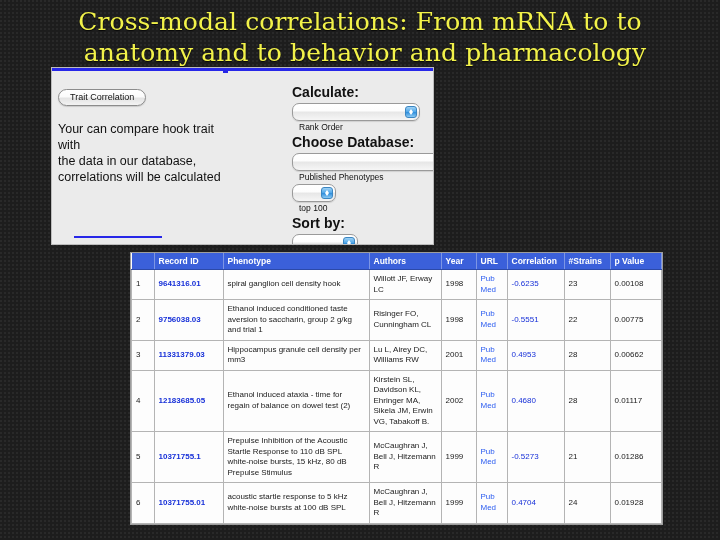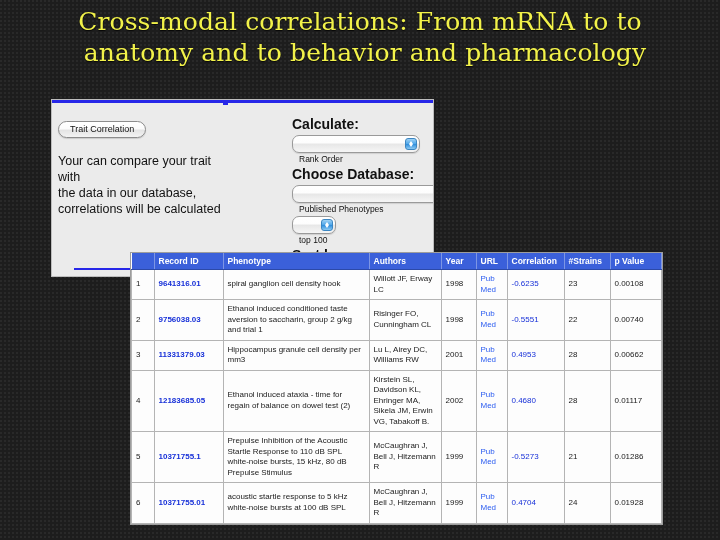"Trait Correlation" #form-panel { top: 100px -> 68px }
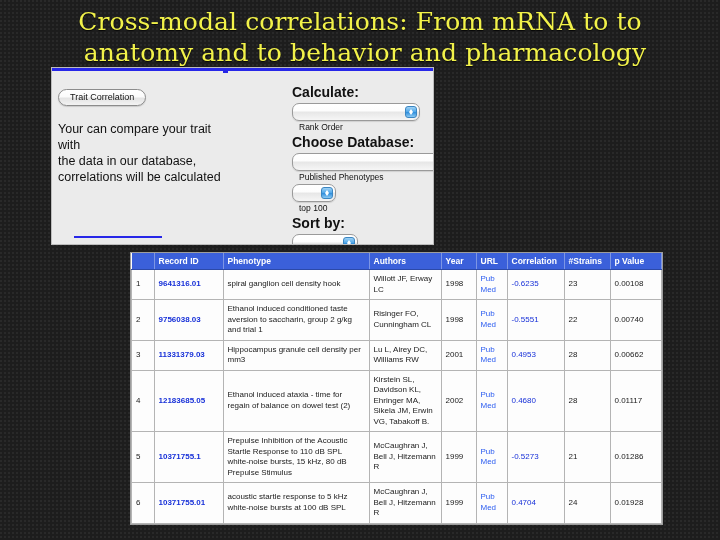"Your can compare your trait" div { text: your -> hook }
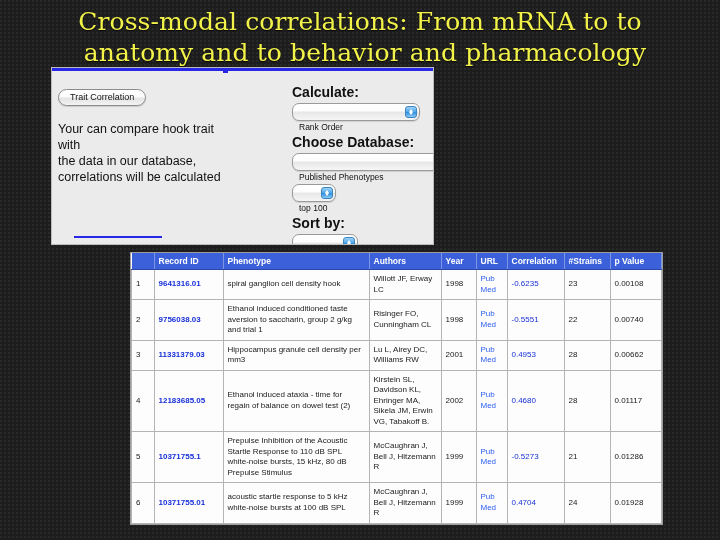"0.00740" td.c-pval { text: 0.00740 -> 0.00775 }
